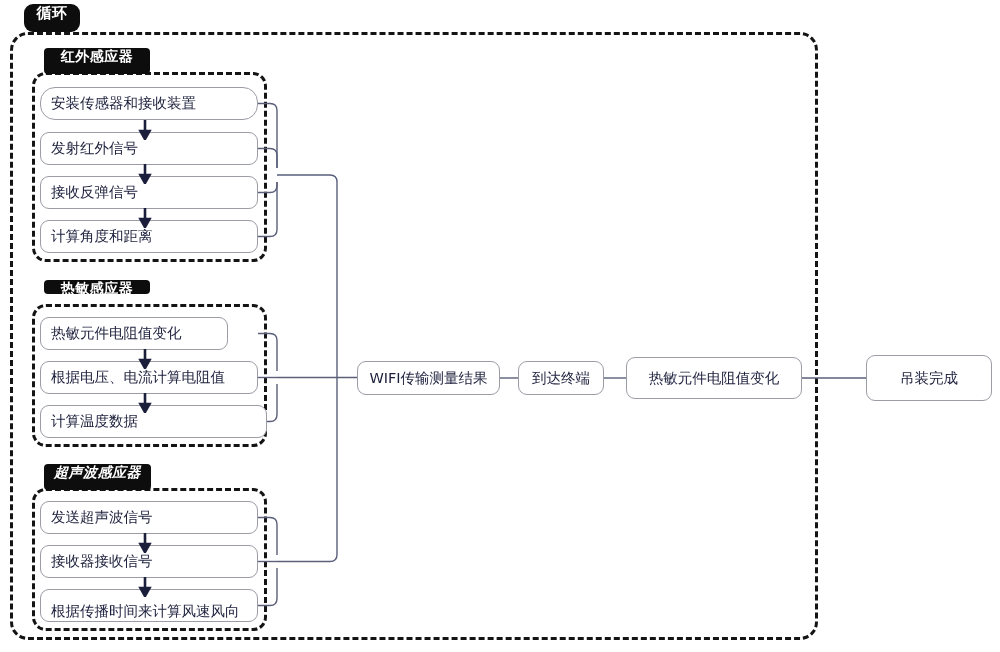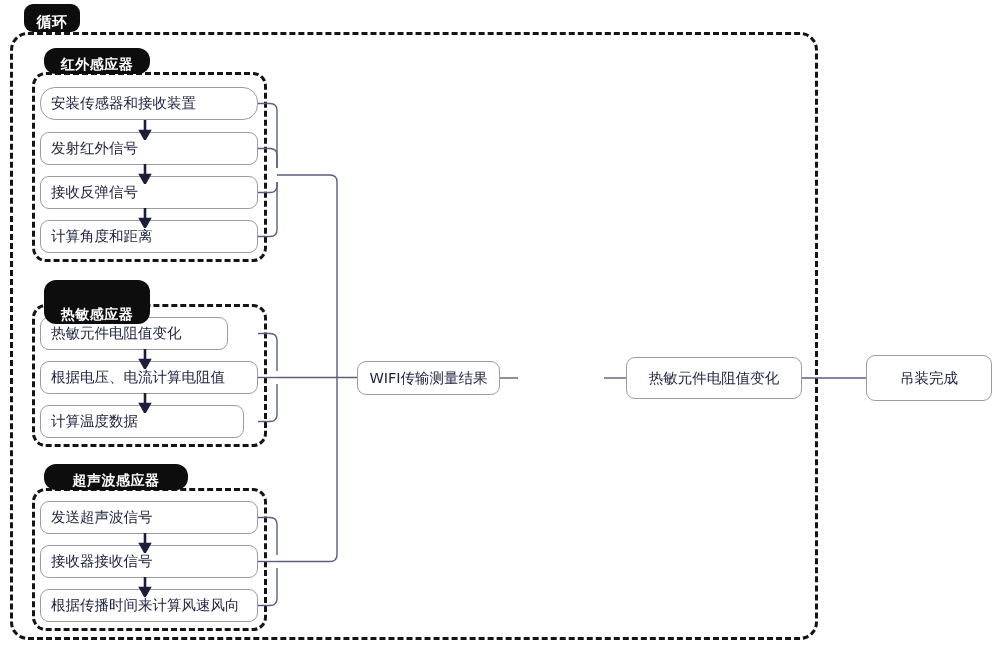"循环" .tab-label { align-items: flex-end -> flex-start }
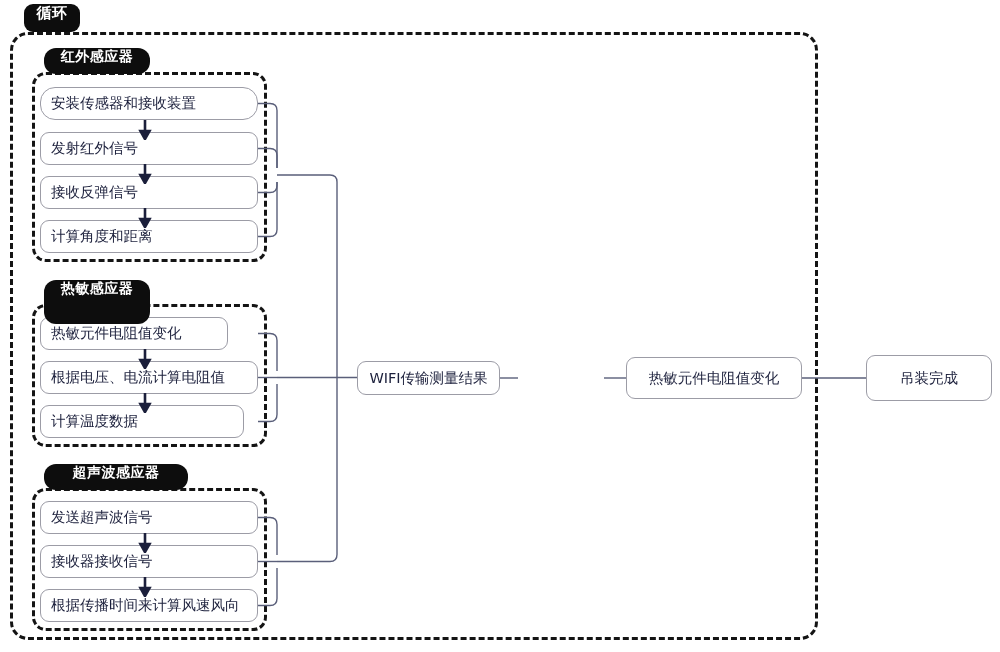"红外感应器" .tab-label.small { border-radius: 12px -> 4px }
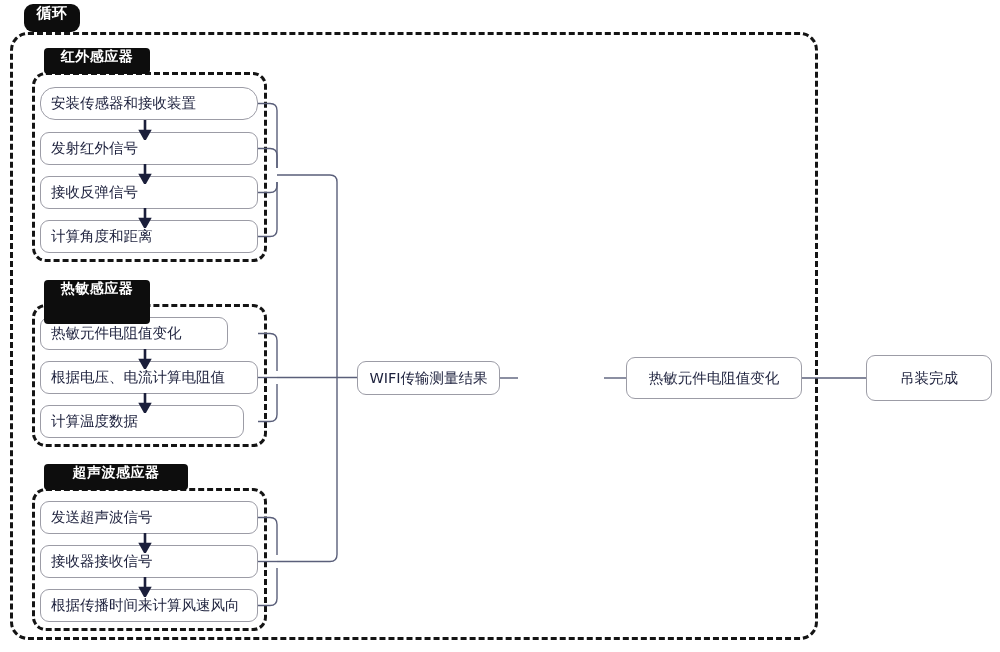"热敏感应器" div.tab-label { height: 44px -> 14px }
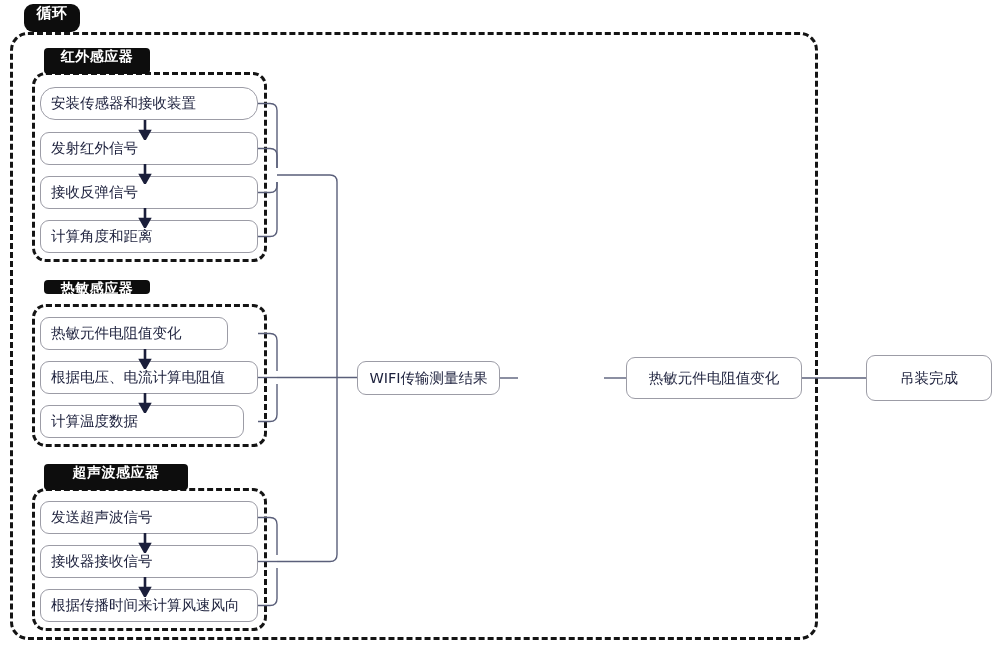"到达终端" div.node { html: none -> <div> <span>到达终端</span> </div> }
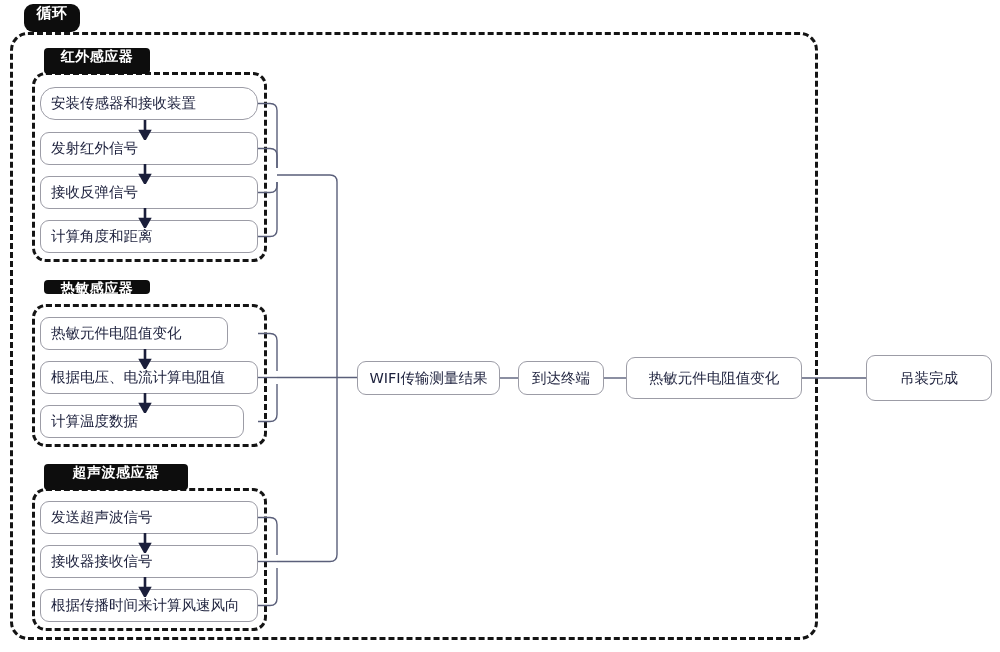"计算温度数据" div.node { width: 204px -> 227px }
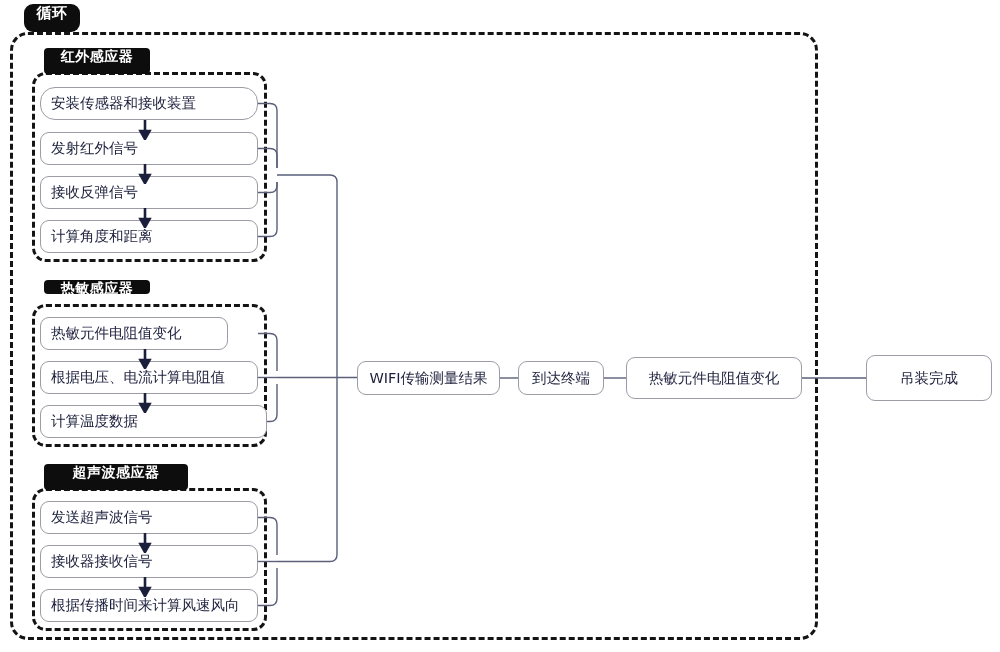"超声波感应器" div.tab-label { font-style: none -> italic; width: 144px -> 107px }
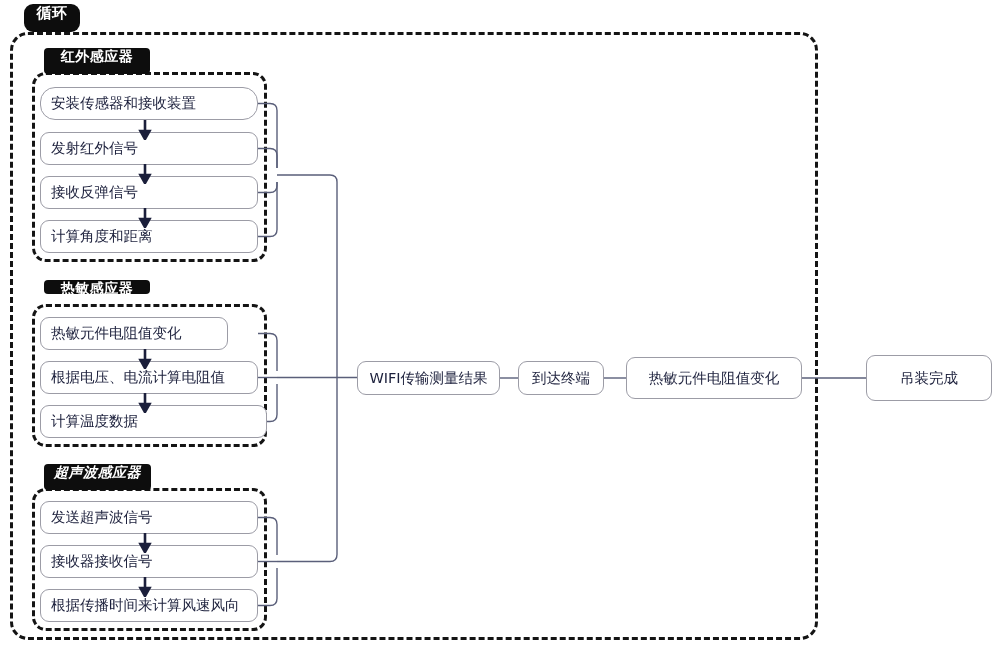"根据传播时间来计算风速风向" div.node { align-items: none -> flex-end }
